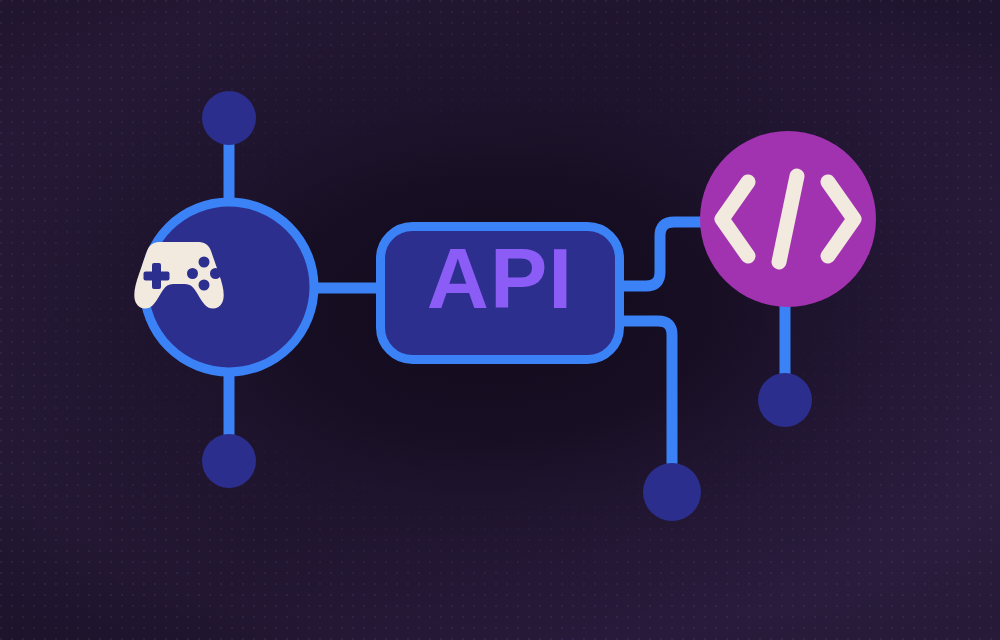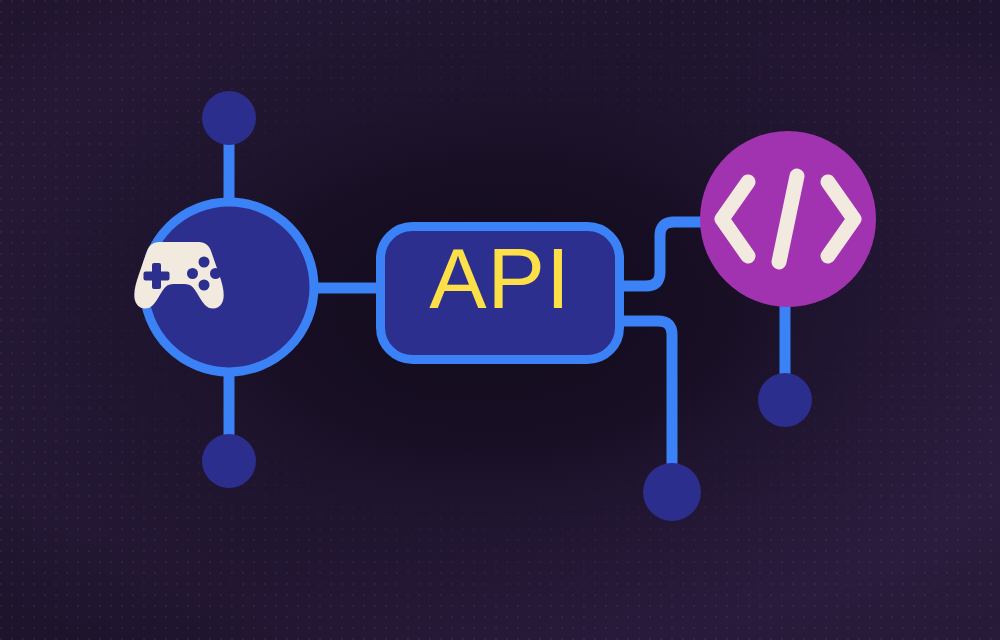"API" .api-label { color: #fde047 -> #8b5cf6; font-weight: 400 -> 700 }
